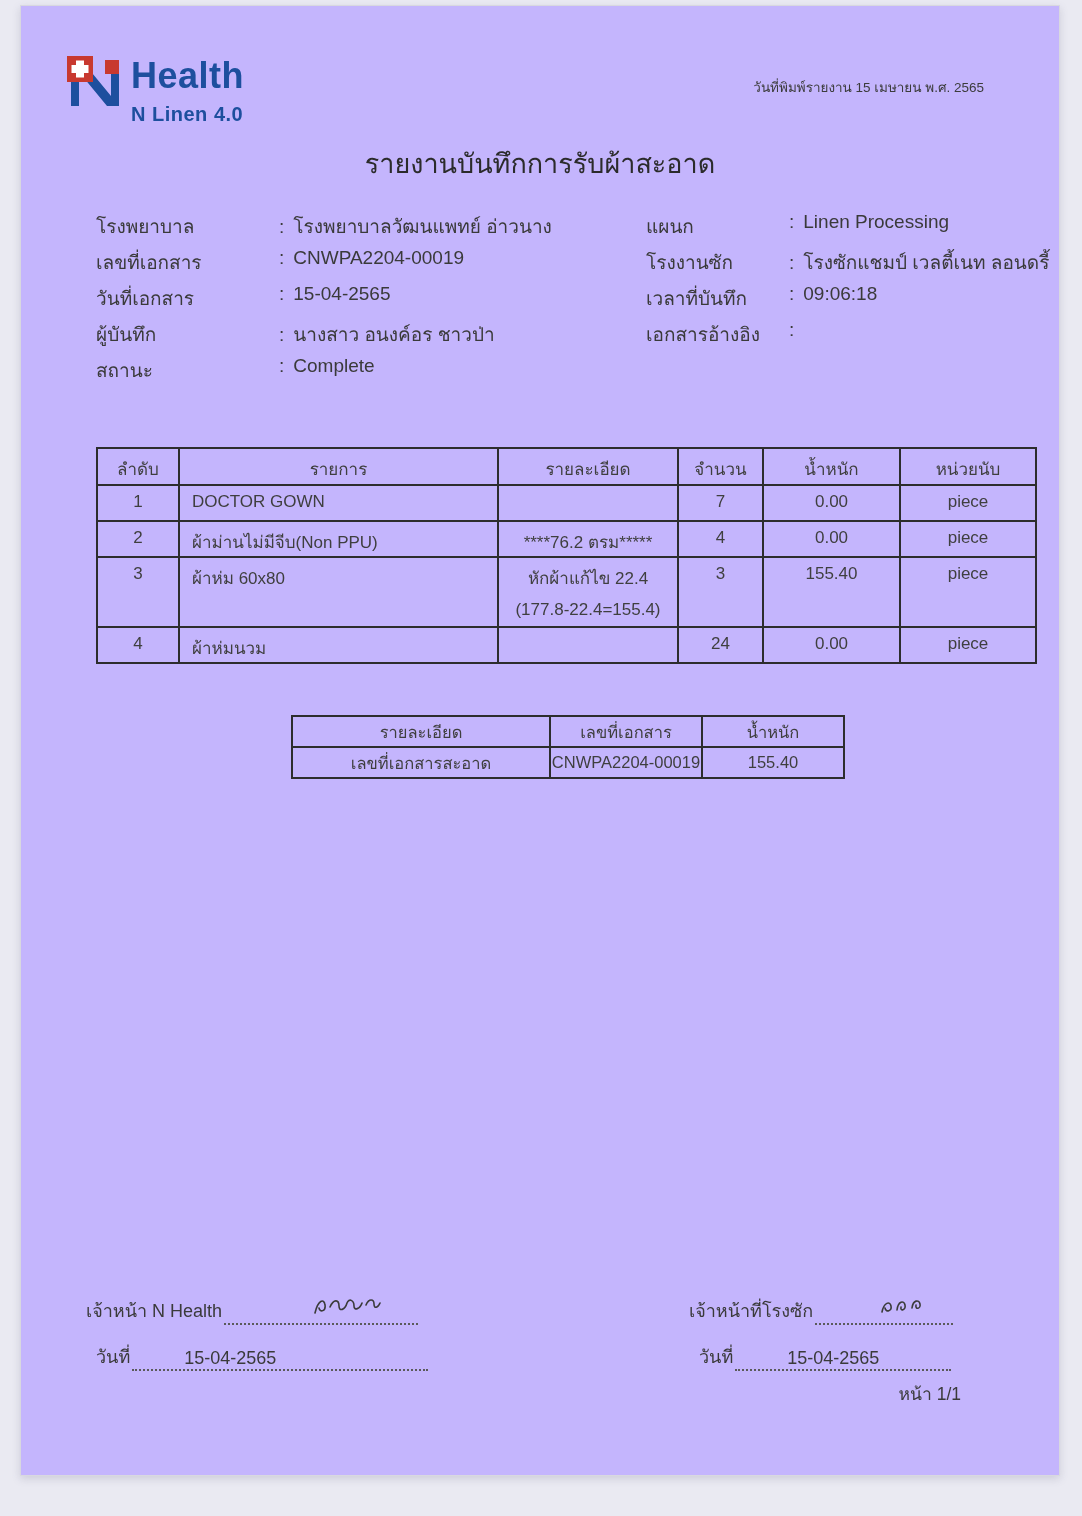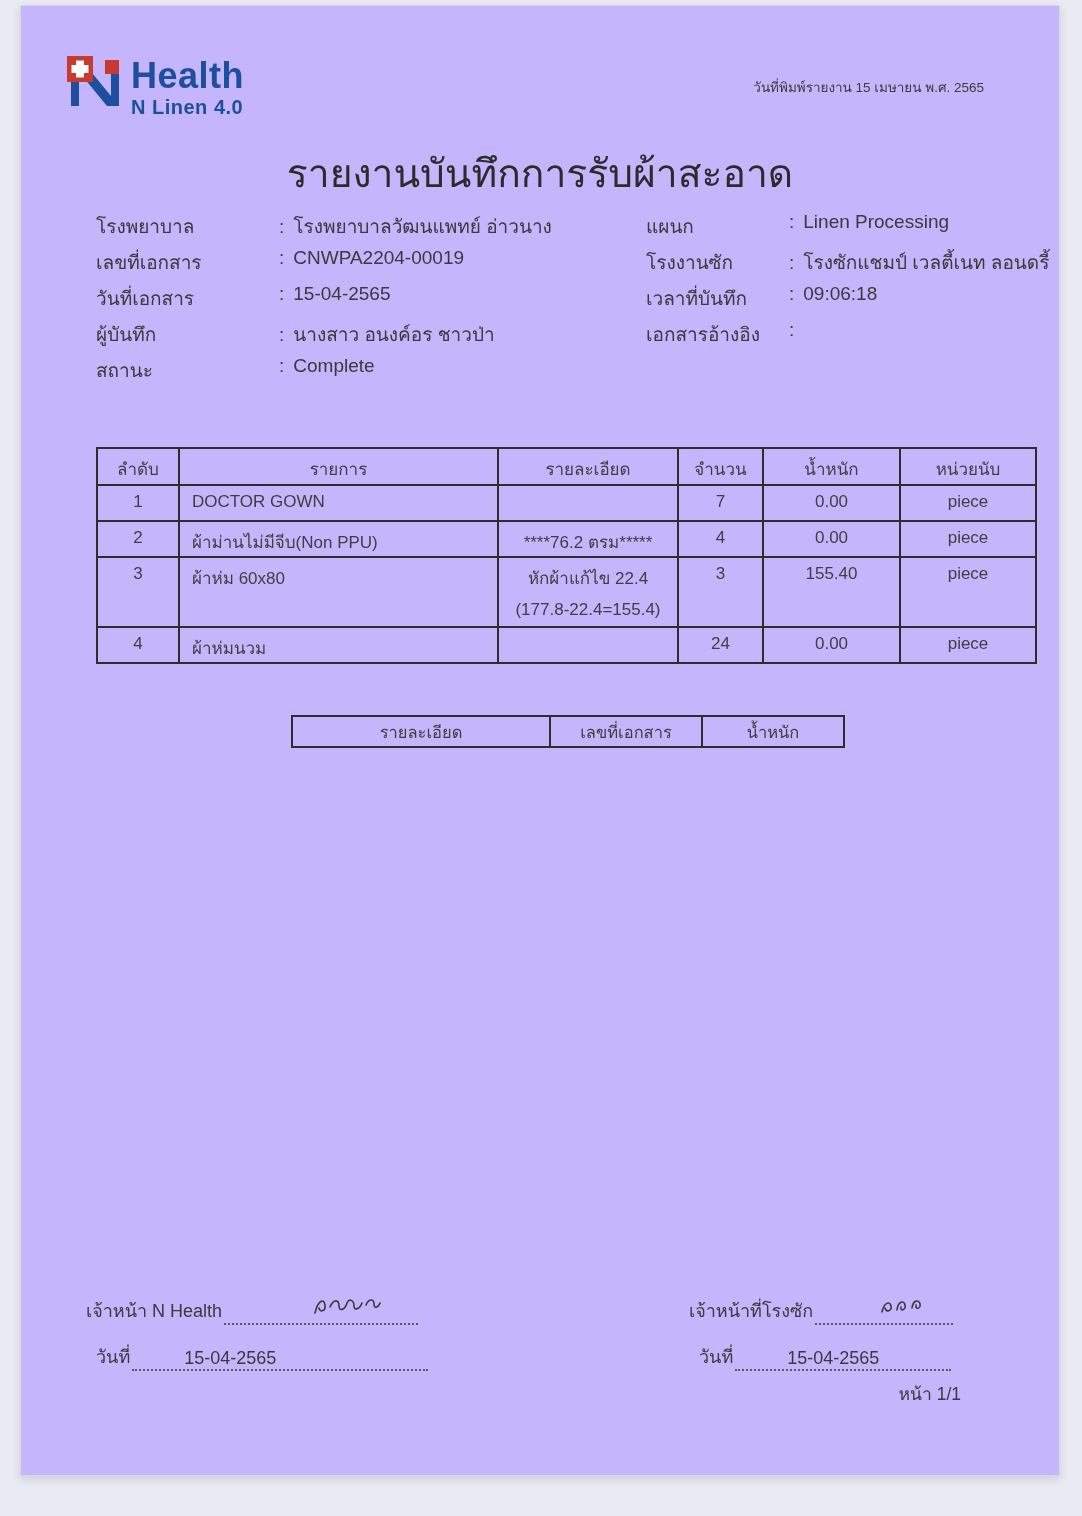"N Linen 4.0" .brand-sub { margin-top: 2px -> 9px }
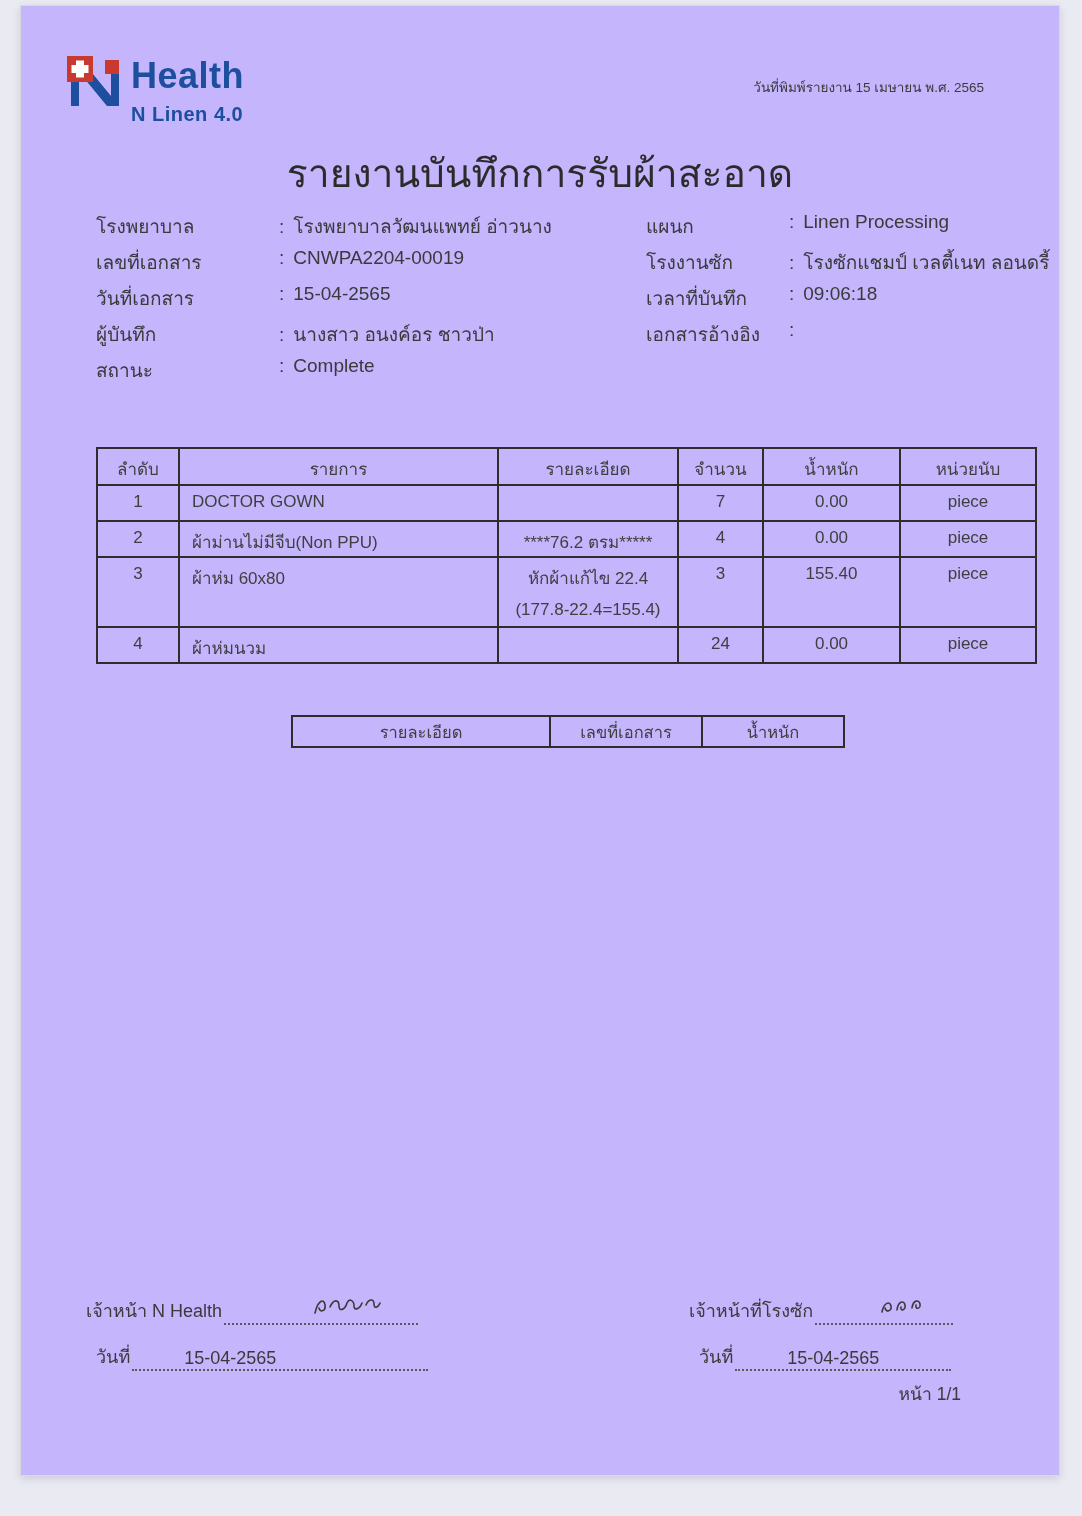"รายงานบันทึกการรับผ้าสะอาด" .report-title { font-size: 39px -> 27px }
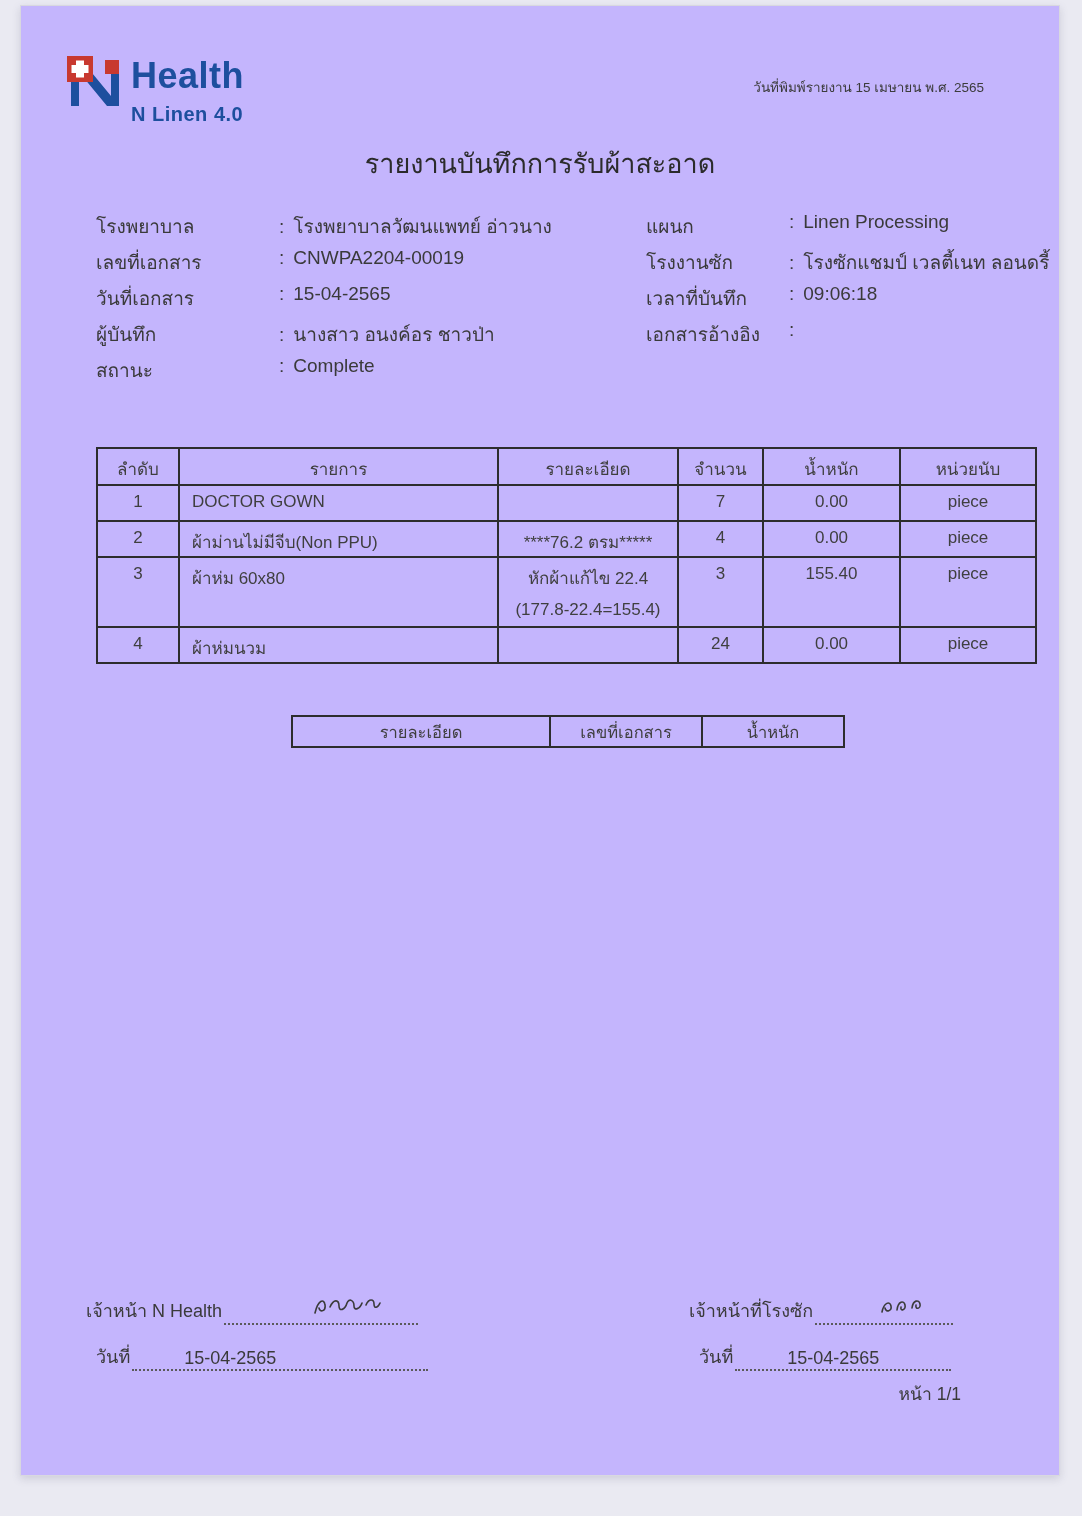"เลขที่เอกสารสะอาด" tr.s-row { html: none -> <tr> <td>เลขที่เอกสารสะอาด</td> <td>CNWPA2204-00019</td> <td>155.40</td> </tr> }
